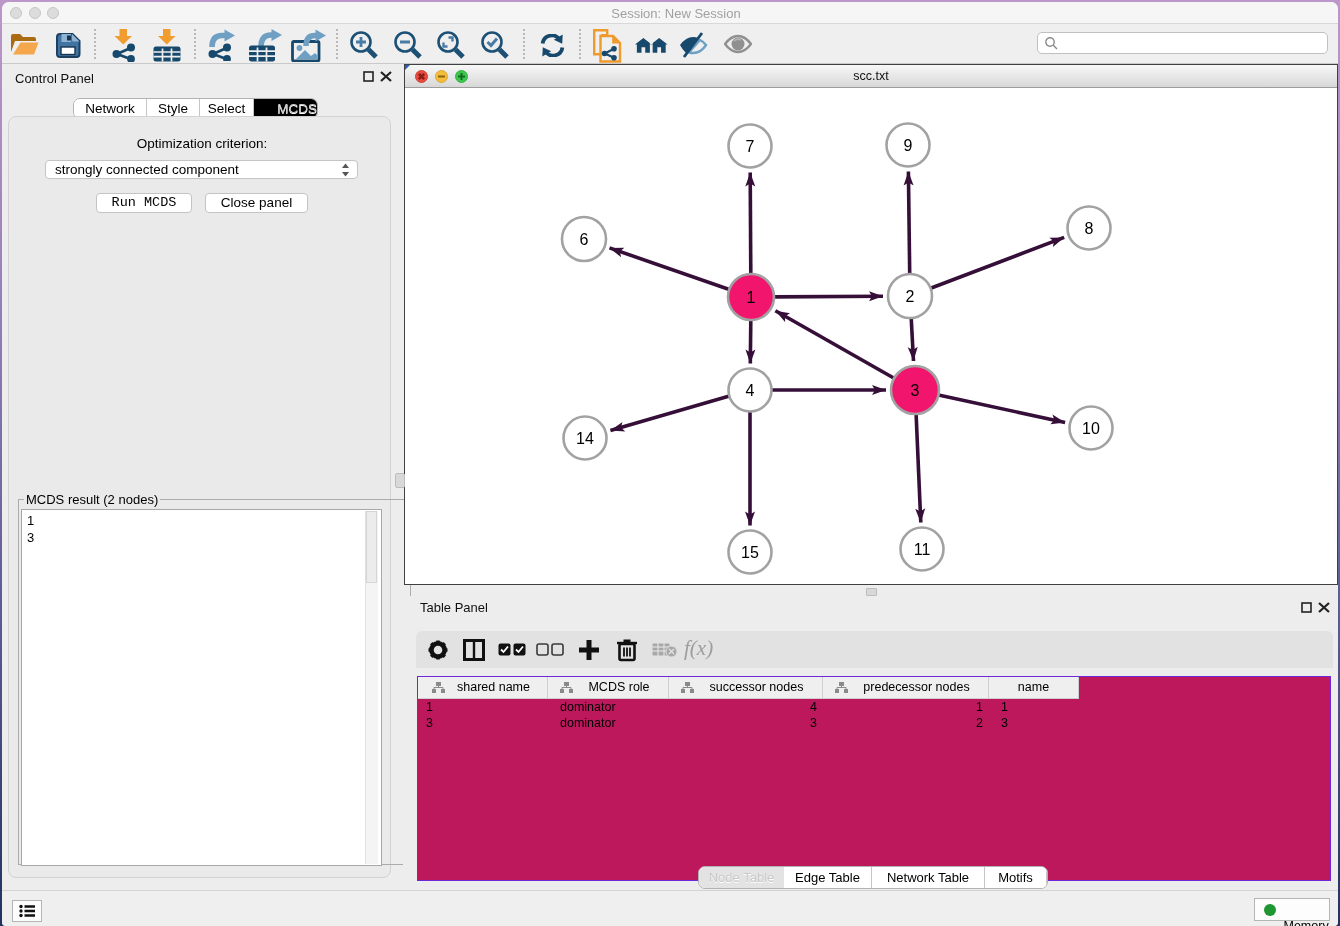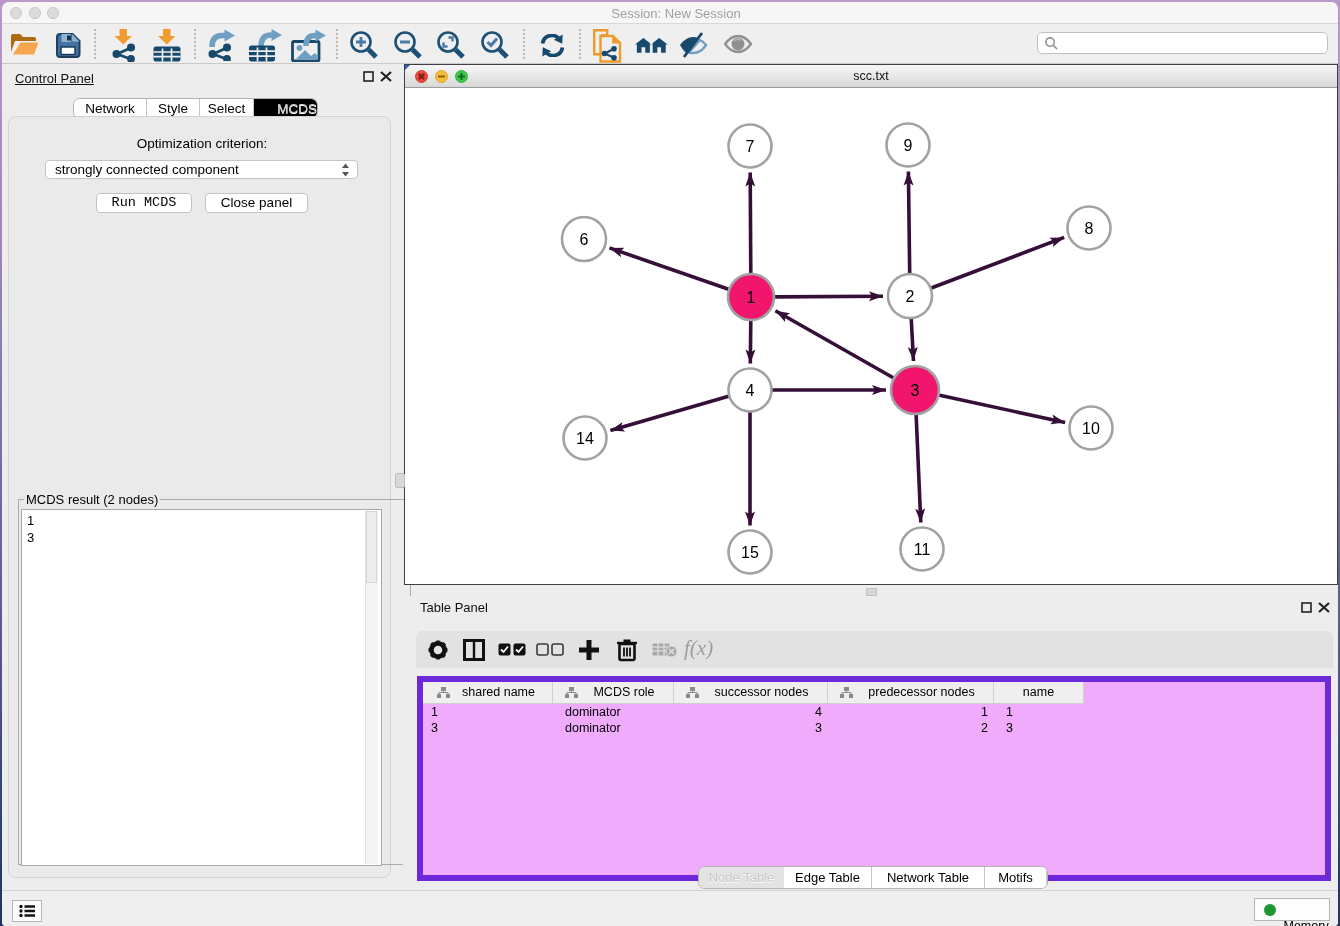"Control Panel" #cpanel .hdr { text-decoration: underline -> none }
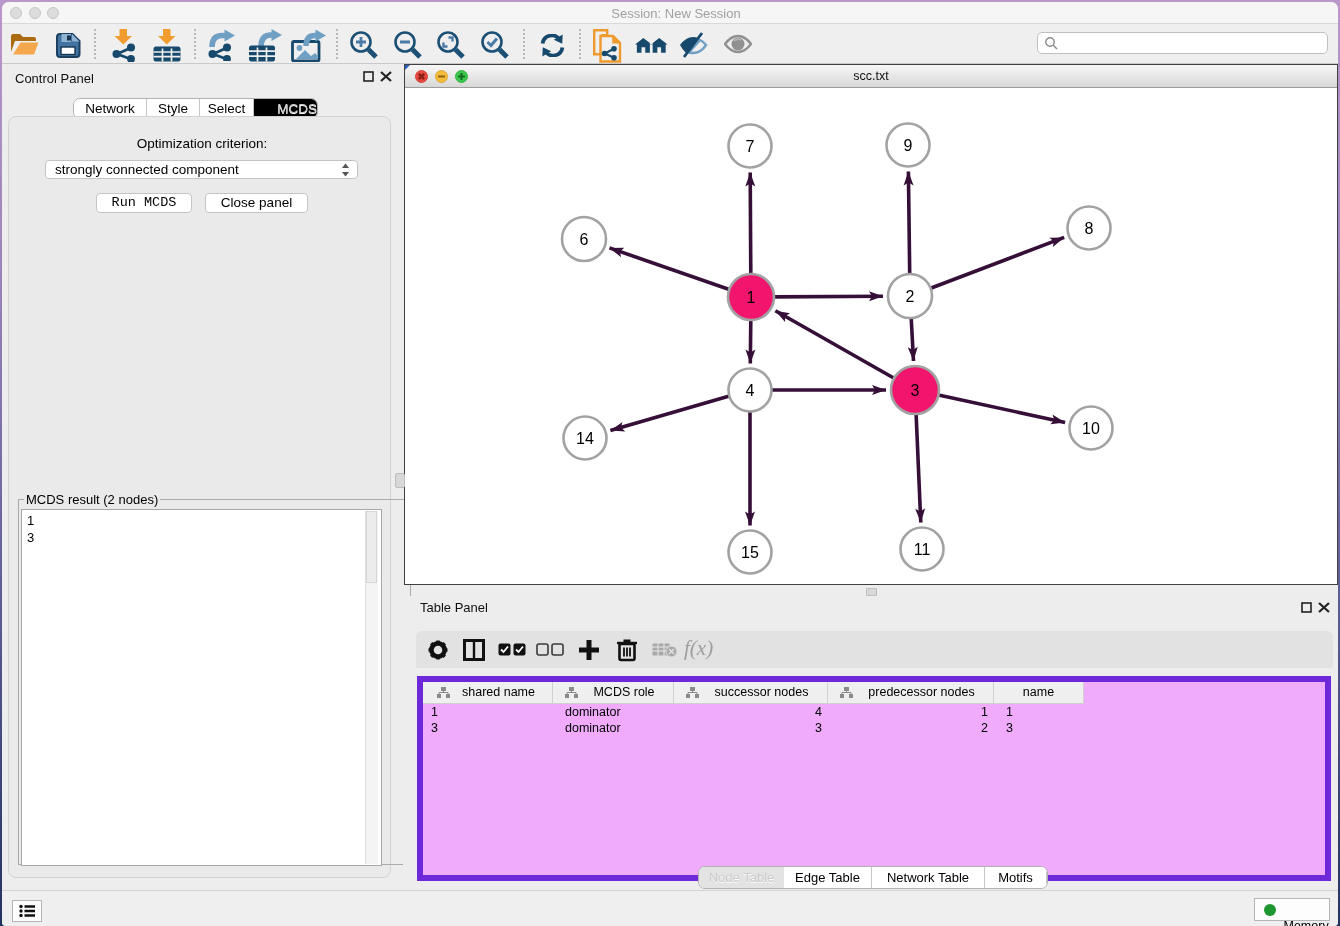"shared name" #ttable { background: #f0abfc -> #be185d; border: 6px solid #6d28d9 -> 1px solid #6d28d9 }
